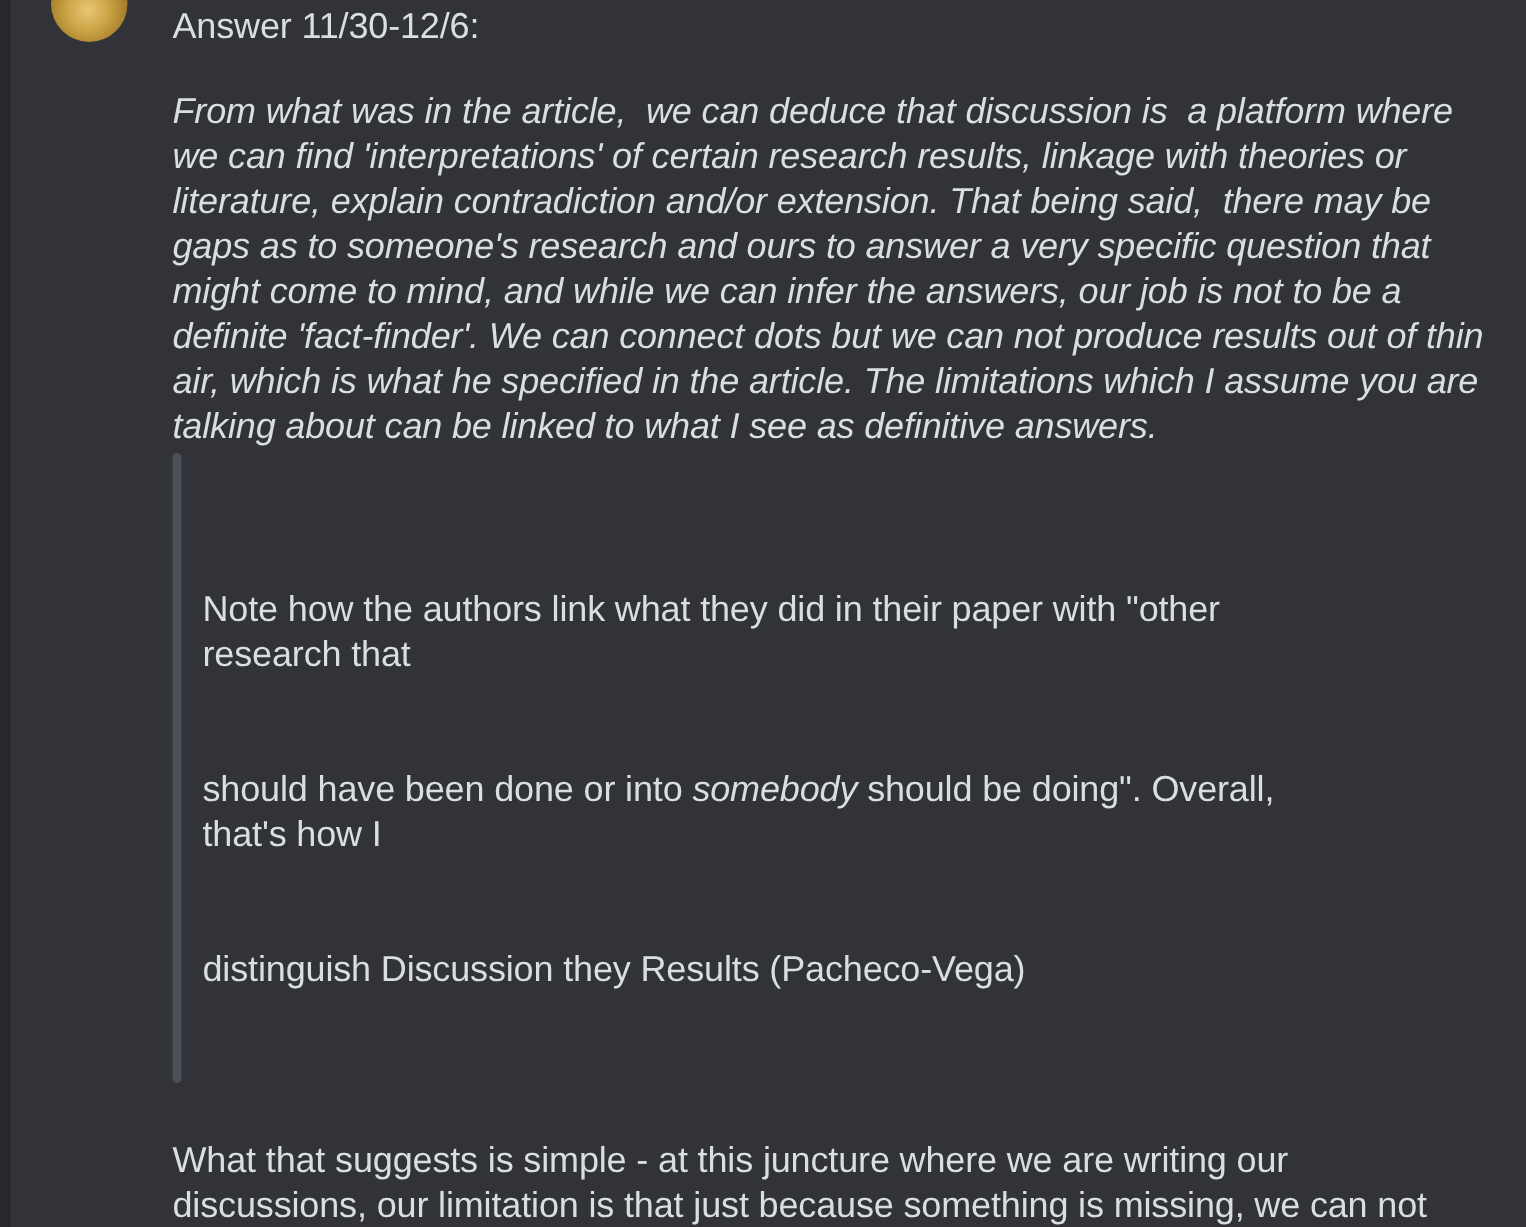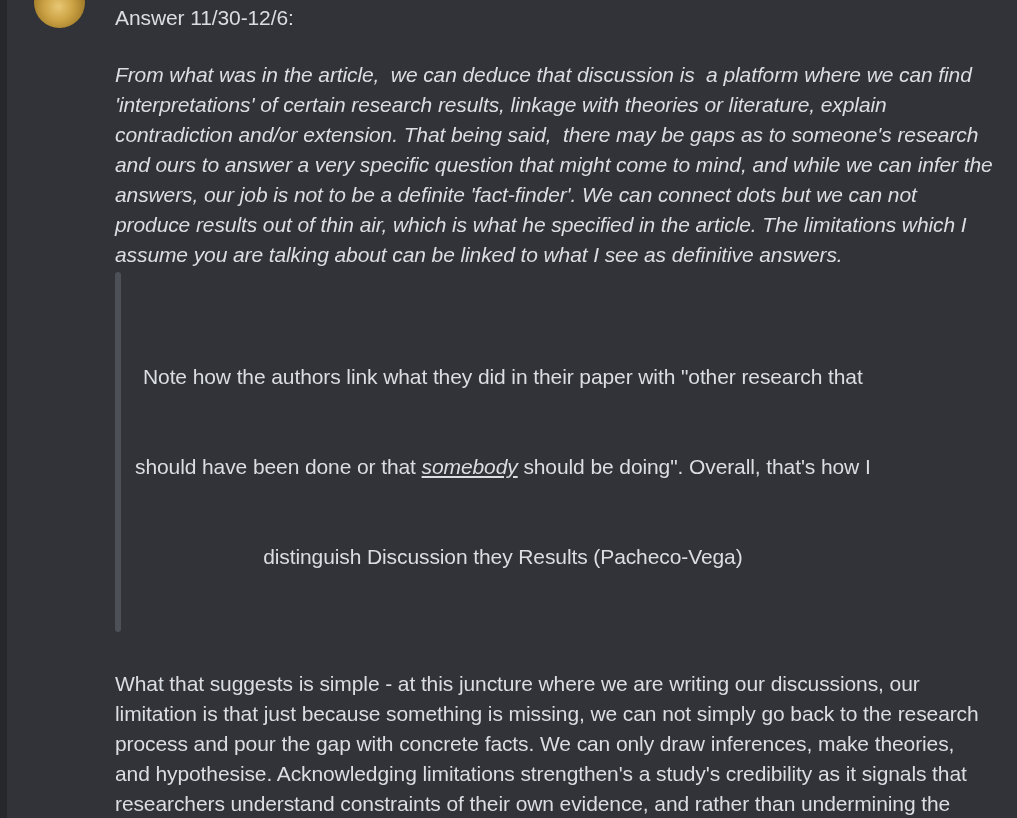"Answer 11/30-12/6:" .msg-text { font-size: 21px -> 24px }
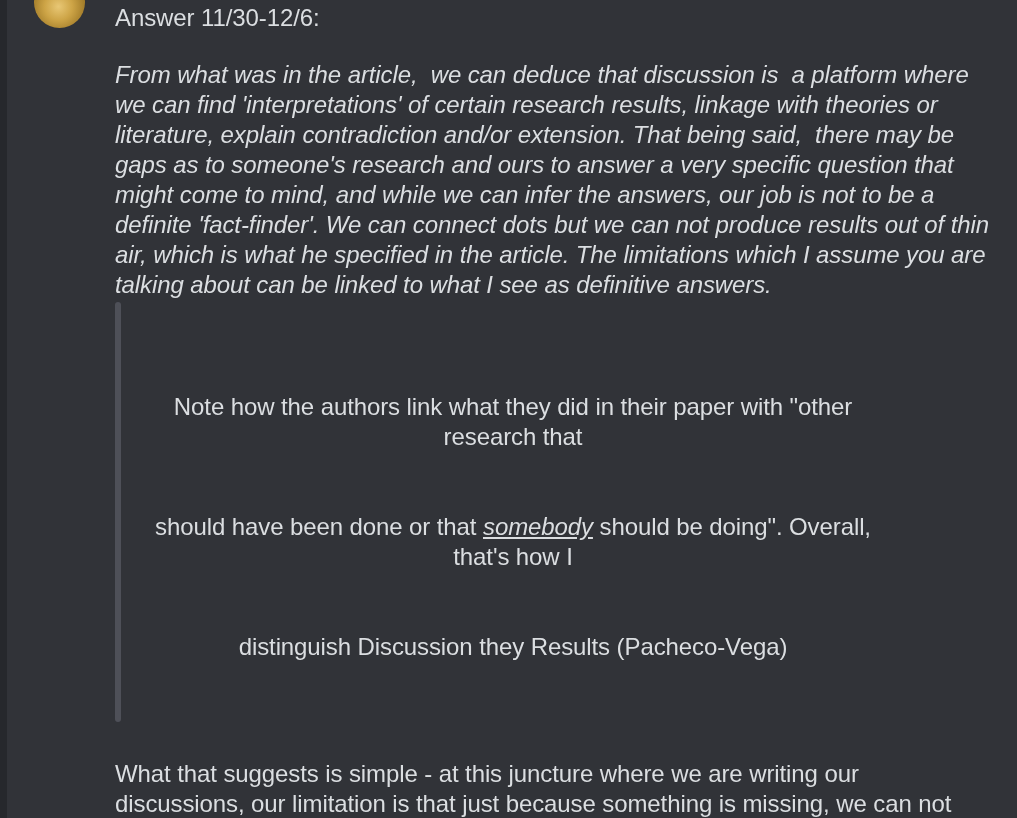"Note how the authors link" .blockquote { text-align: center -> none }
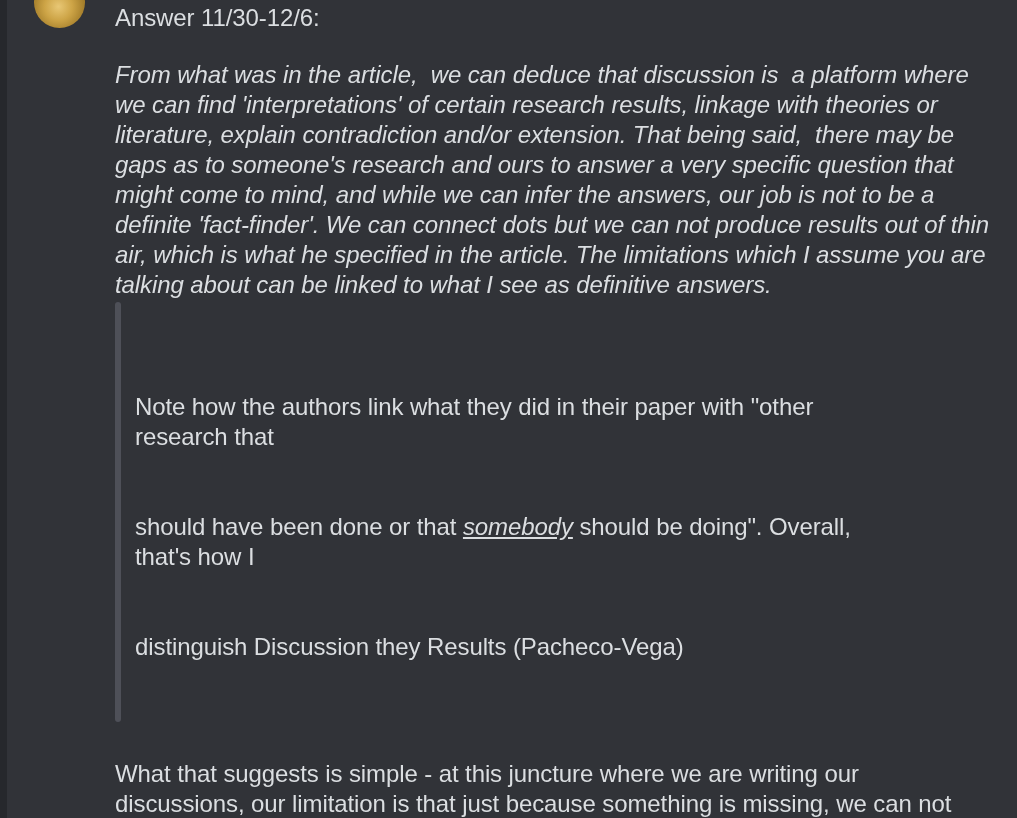"should have been done or" span { text: that -> into }
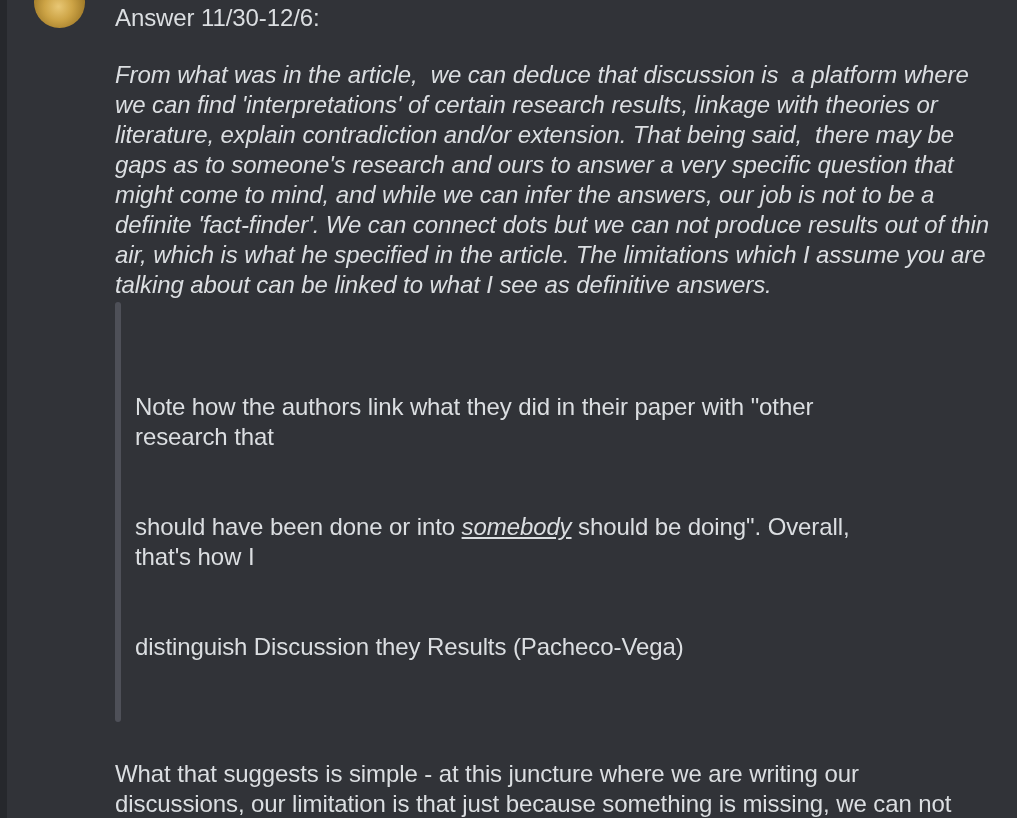"somebody" .bq-line em { text-decoration: underline -> none }
